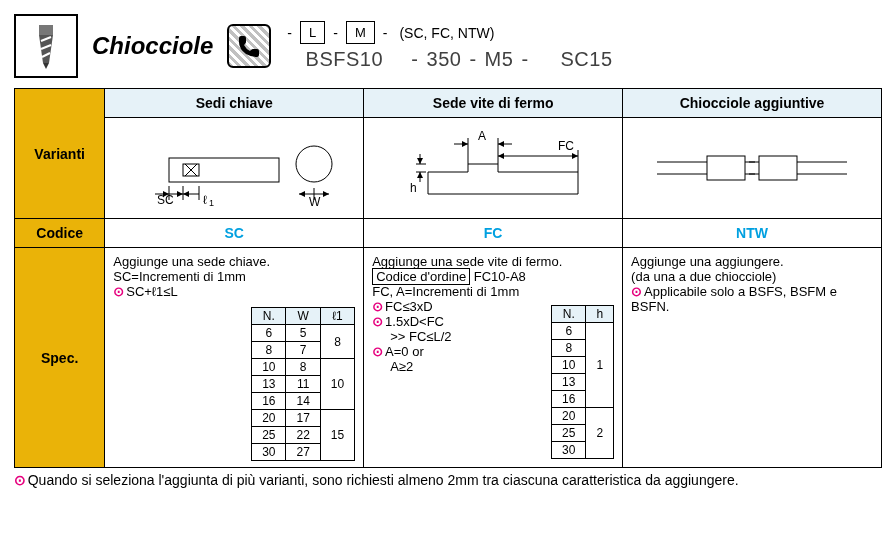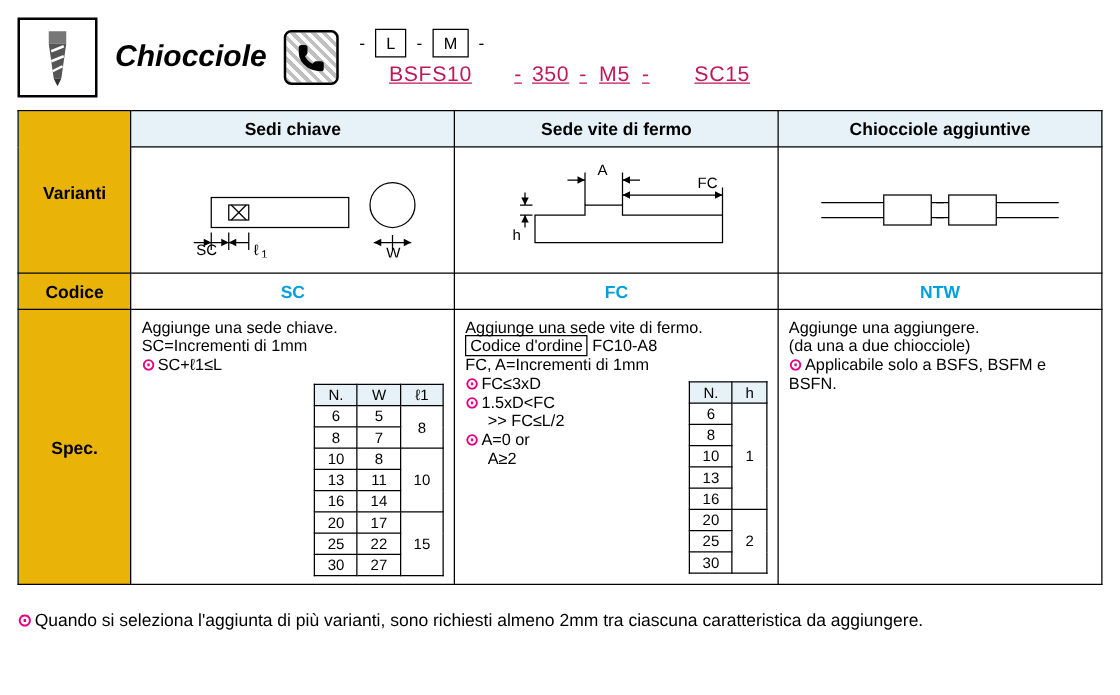"(SC, FC, NTW)" span.group { html: none -> <span>(SC, FC, NTW)</span> }
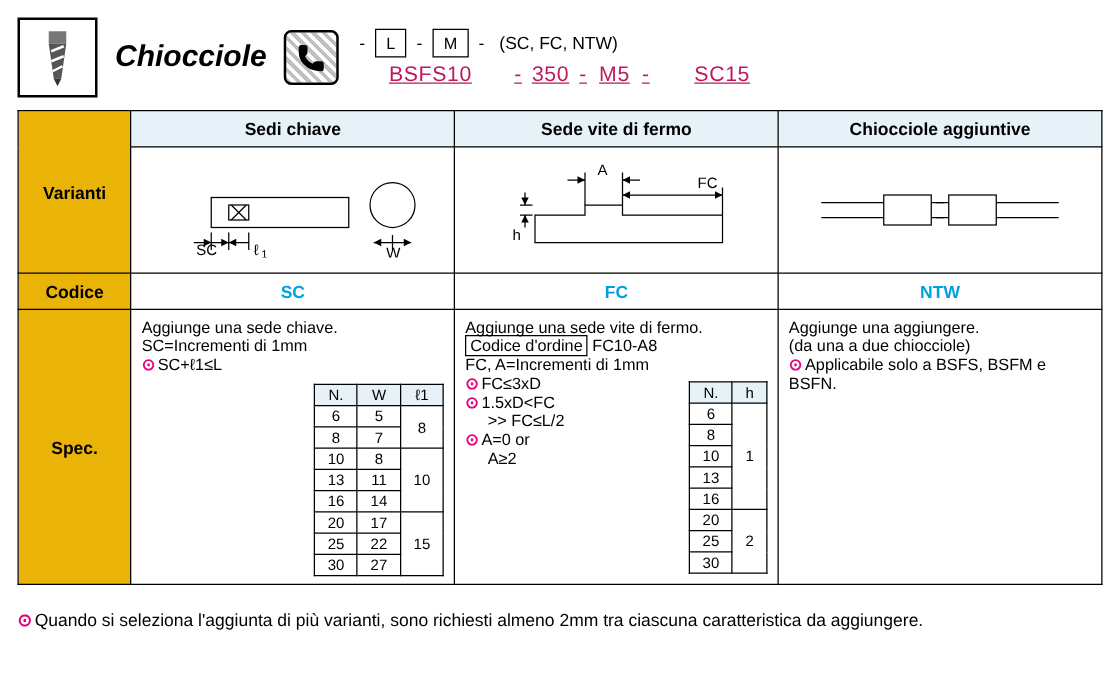"BSFS10" .code-row .blue { color: #be185d -> #404040; font-size: 17px -> 20px; text-decoration: underline -> none }
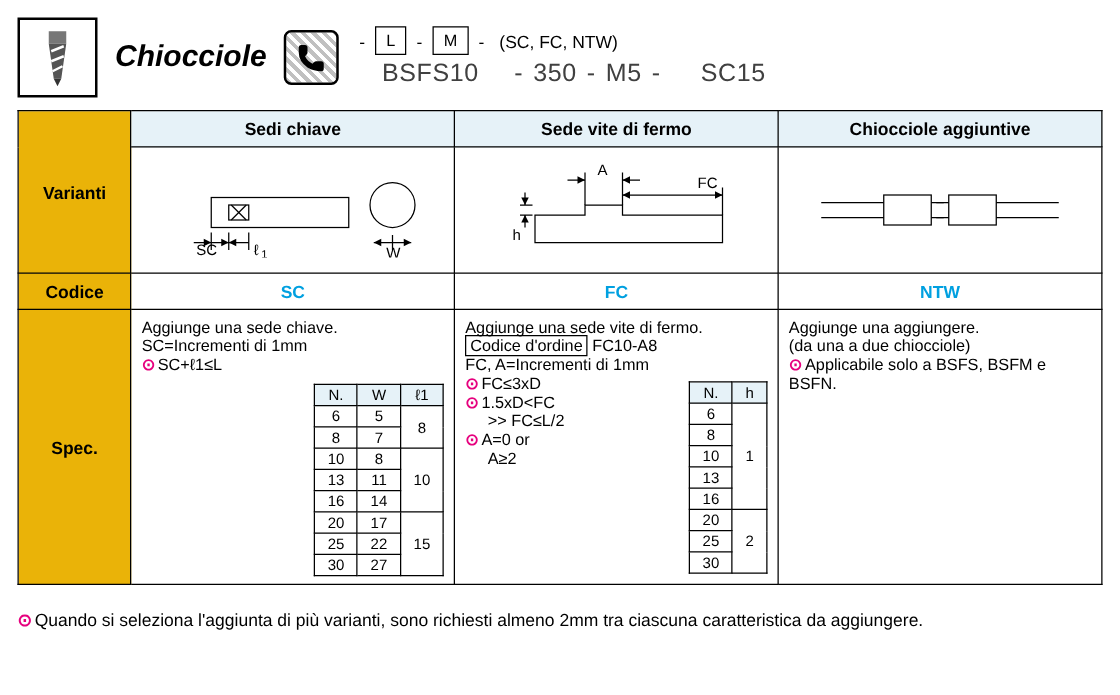"⊙ Quando si seleziona l'aggiunta" .note { margin-top: 20px -> 4px }
